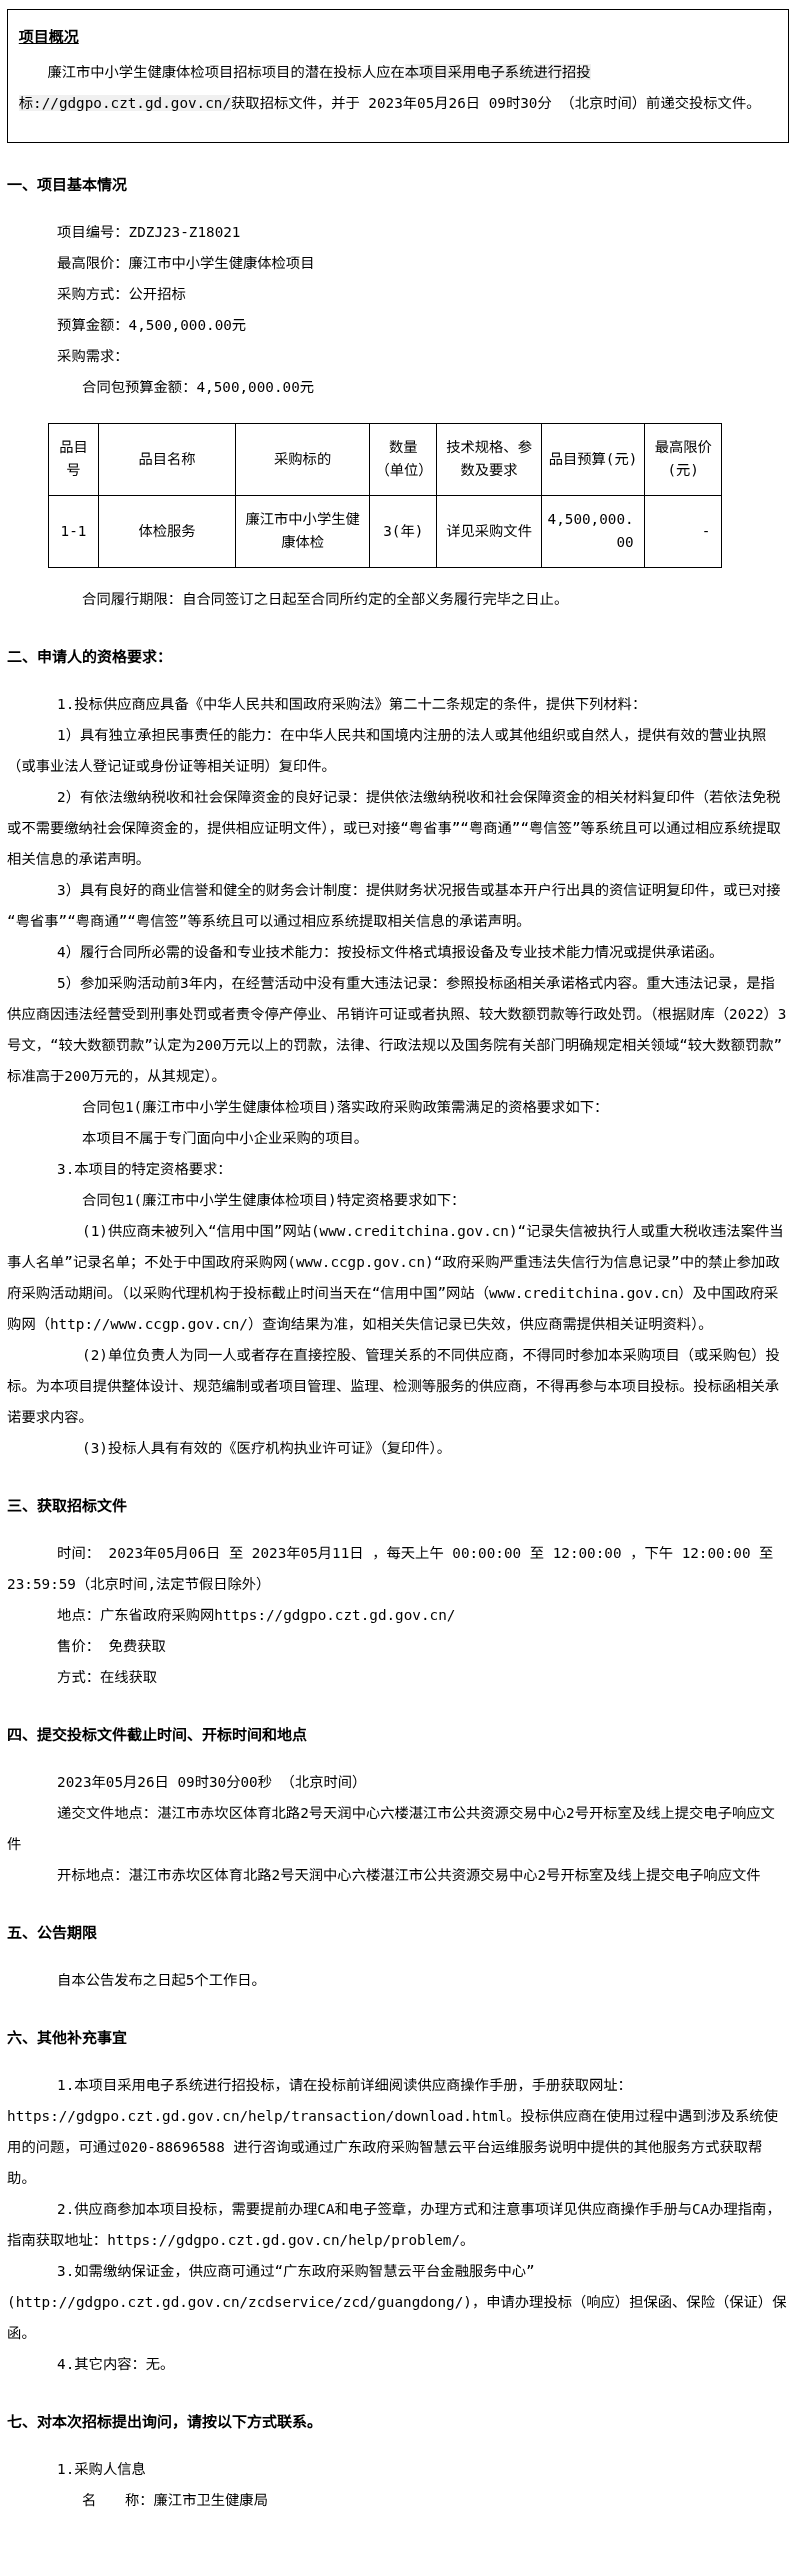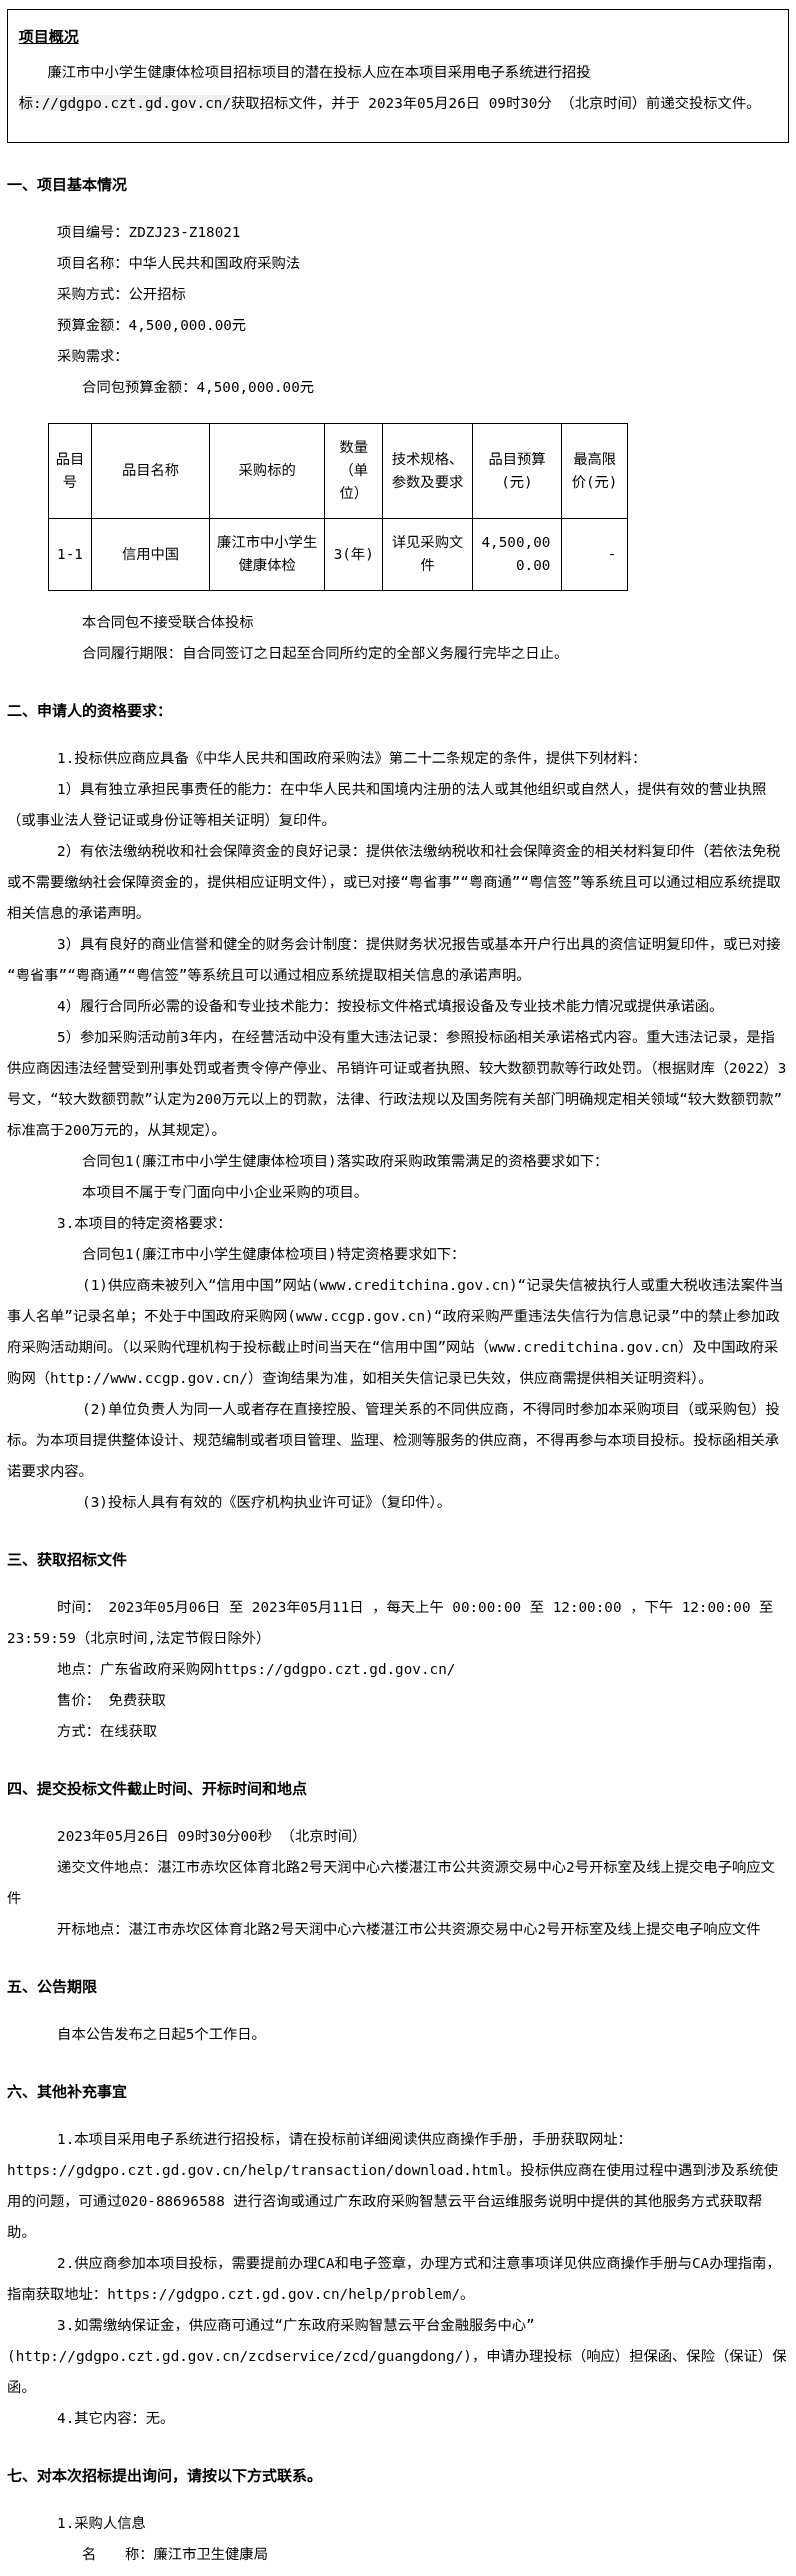"项目名称：中华人民共和国政府采购法" p.ind-a { text: 项目名称：中华人民共和国政府采购法 -> 最高限价：廉江市中小学生健康体检项目 }
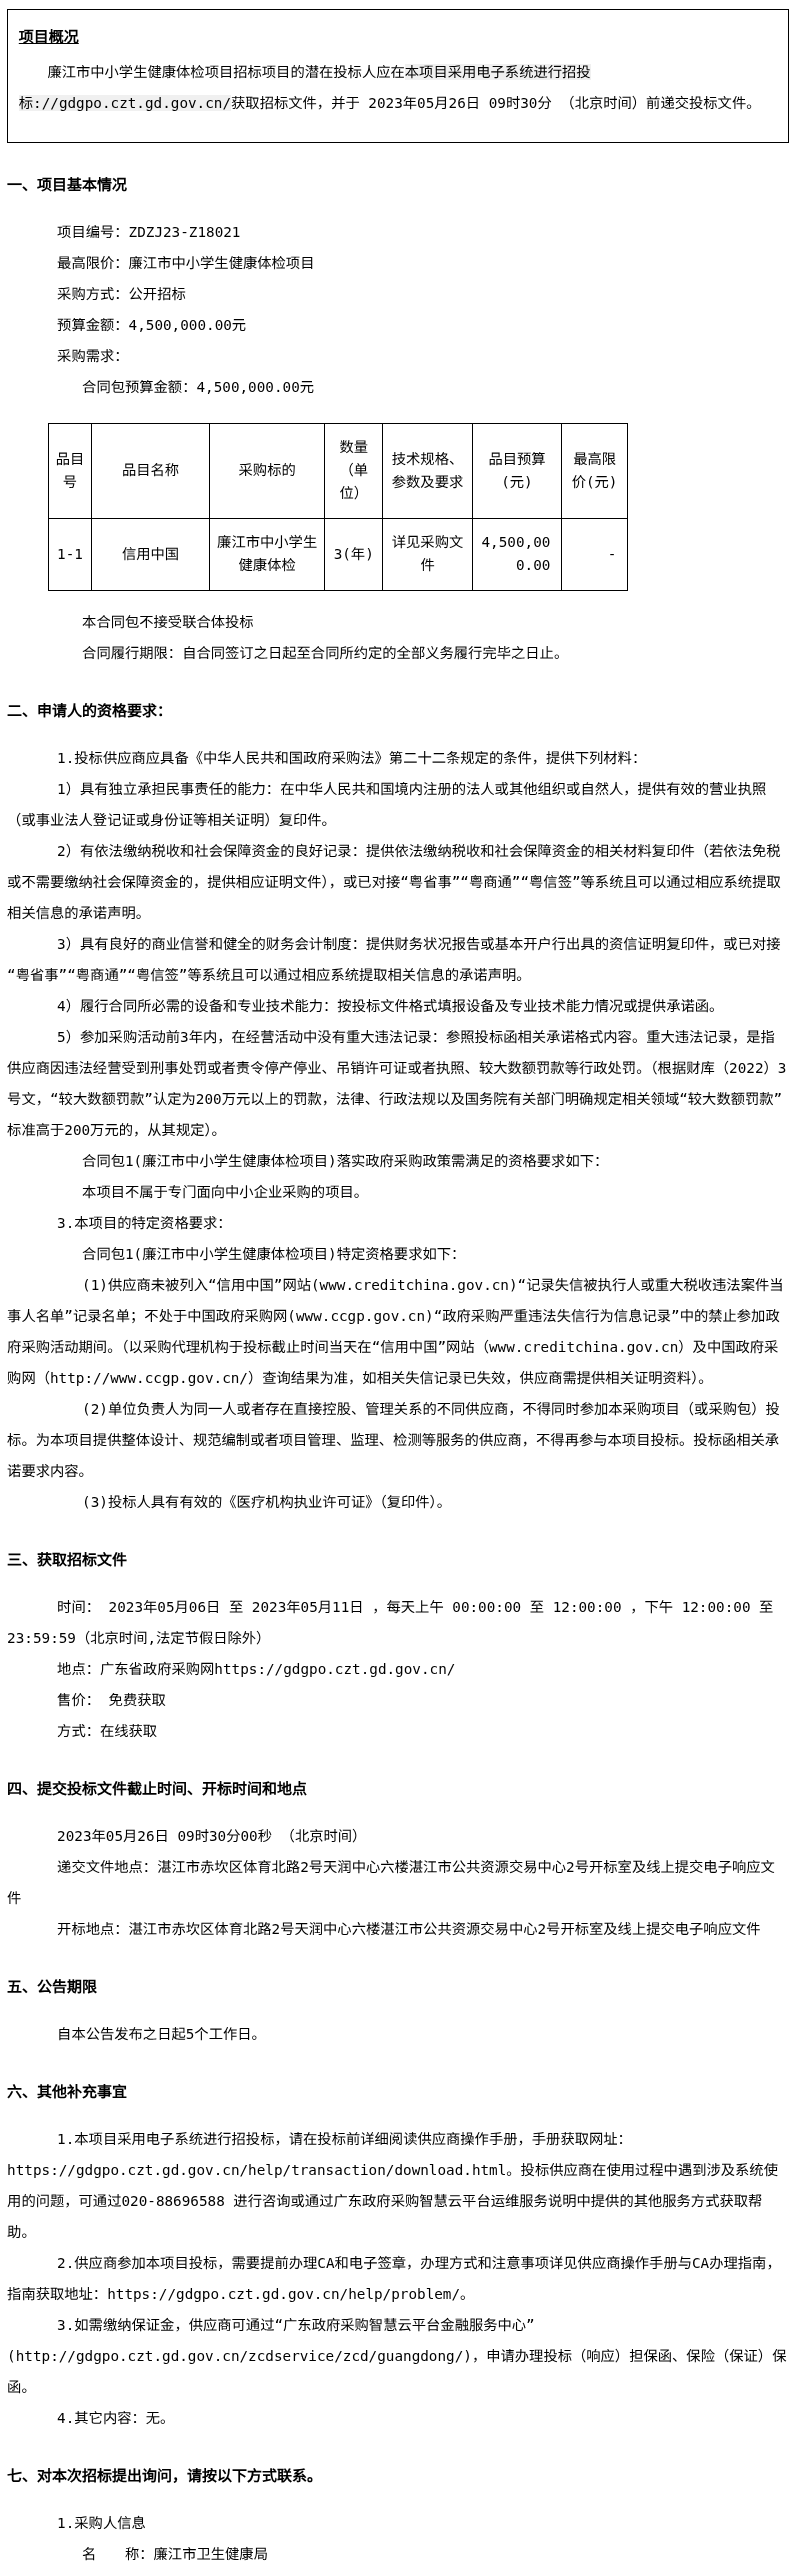"品目号" table.items { width: 580px -> 674px }
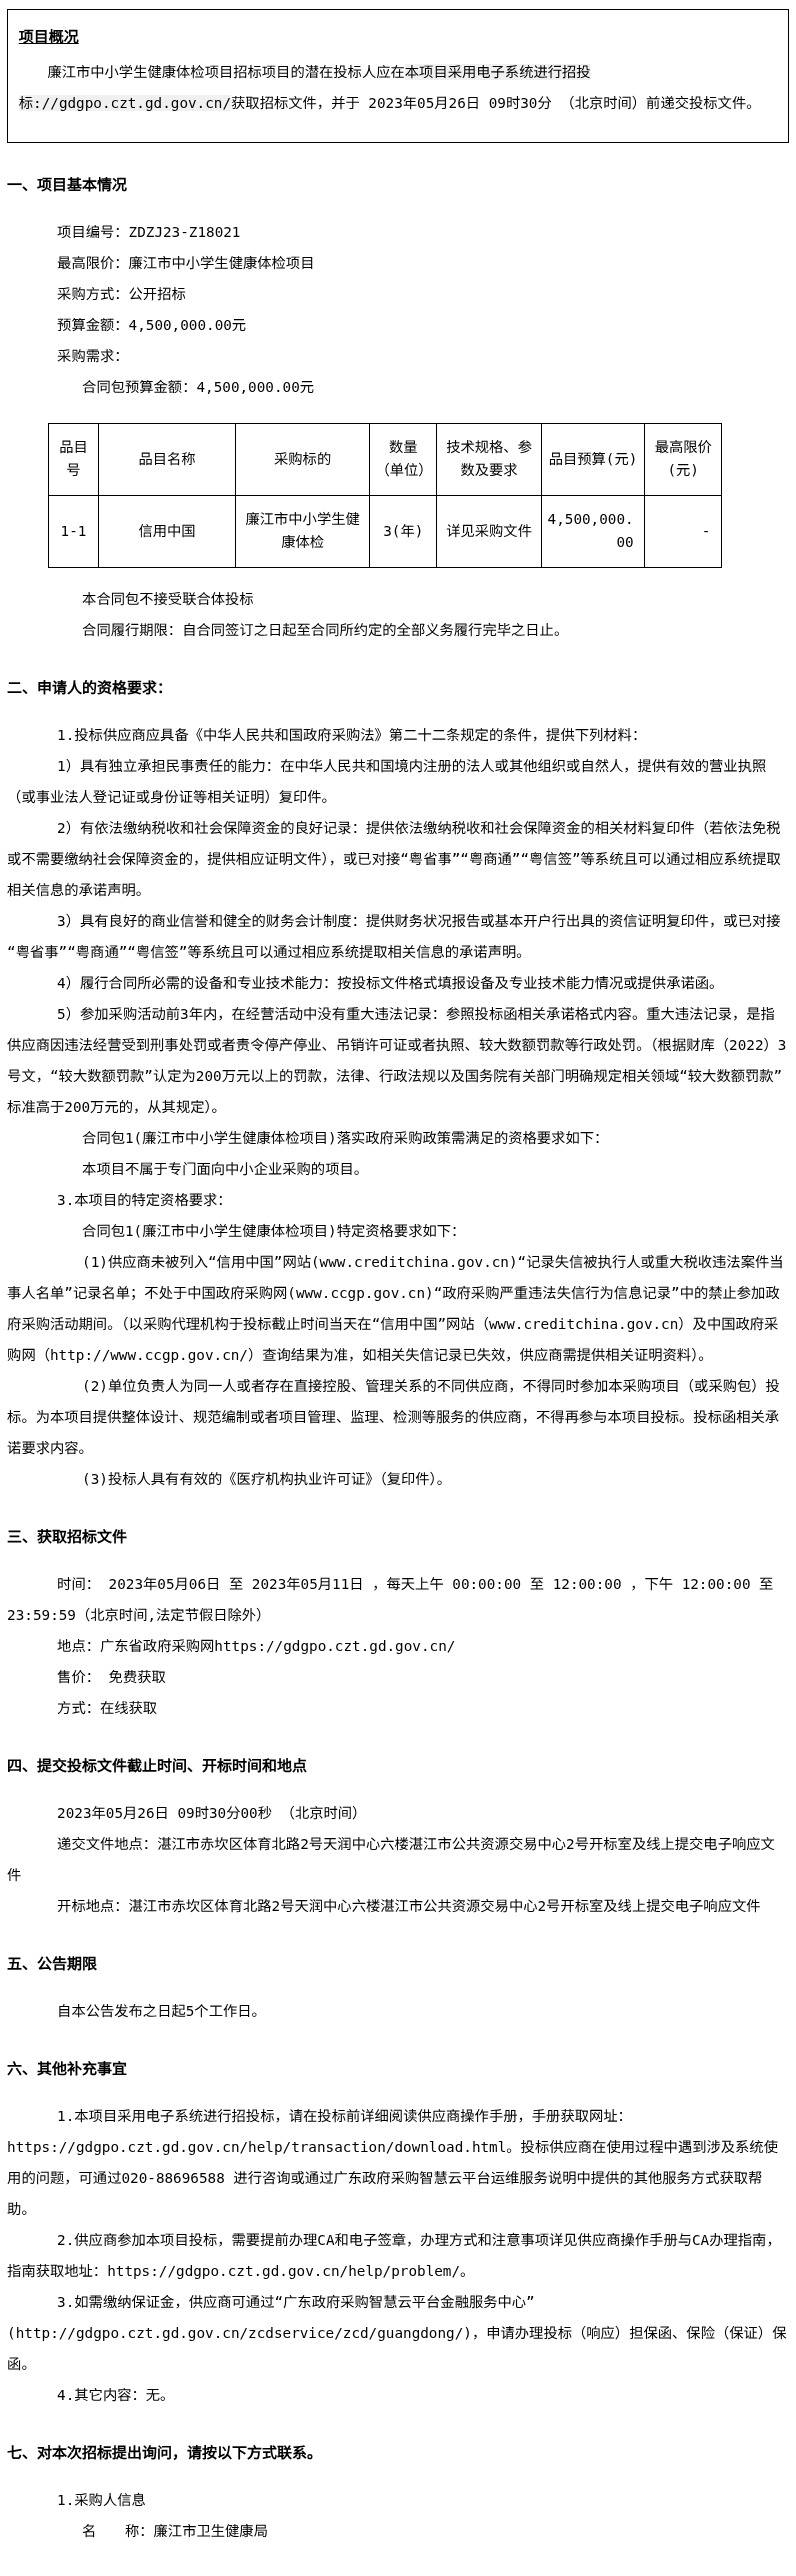"信用中国" td { text: 信用中国 -> 体检服务 }
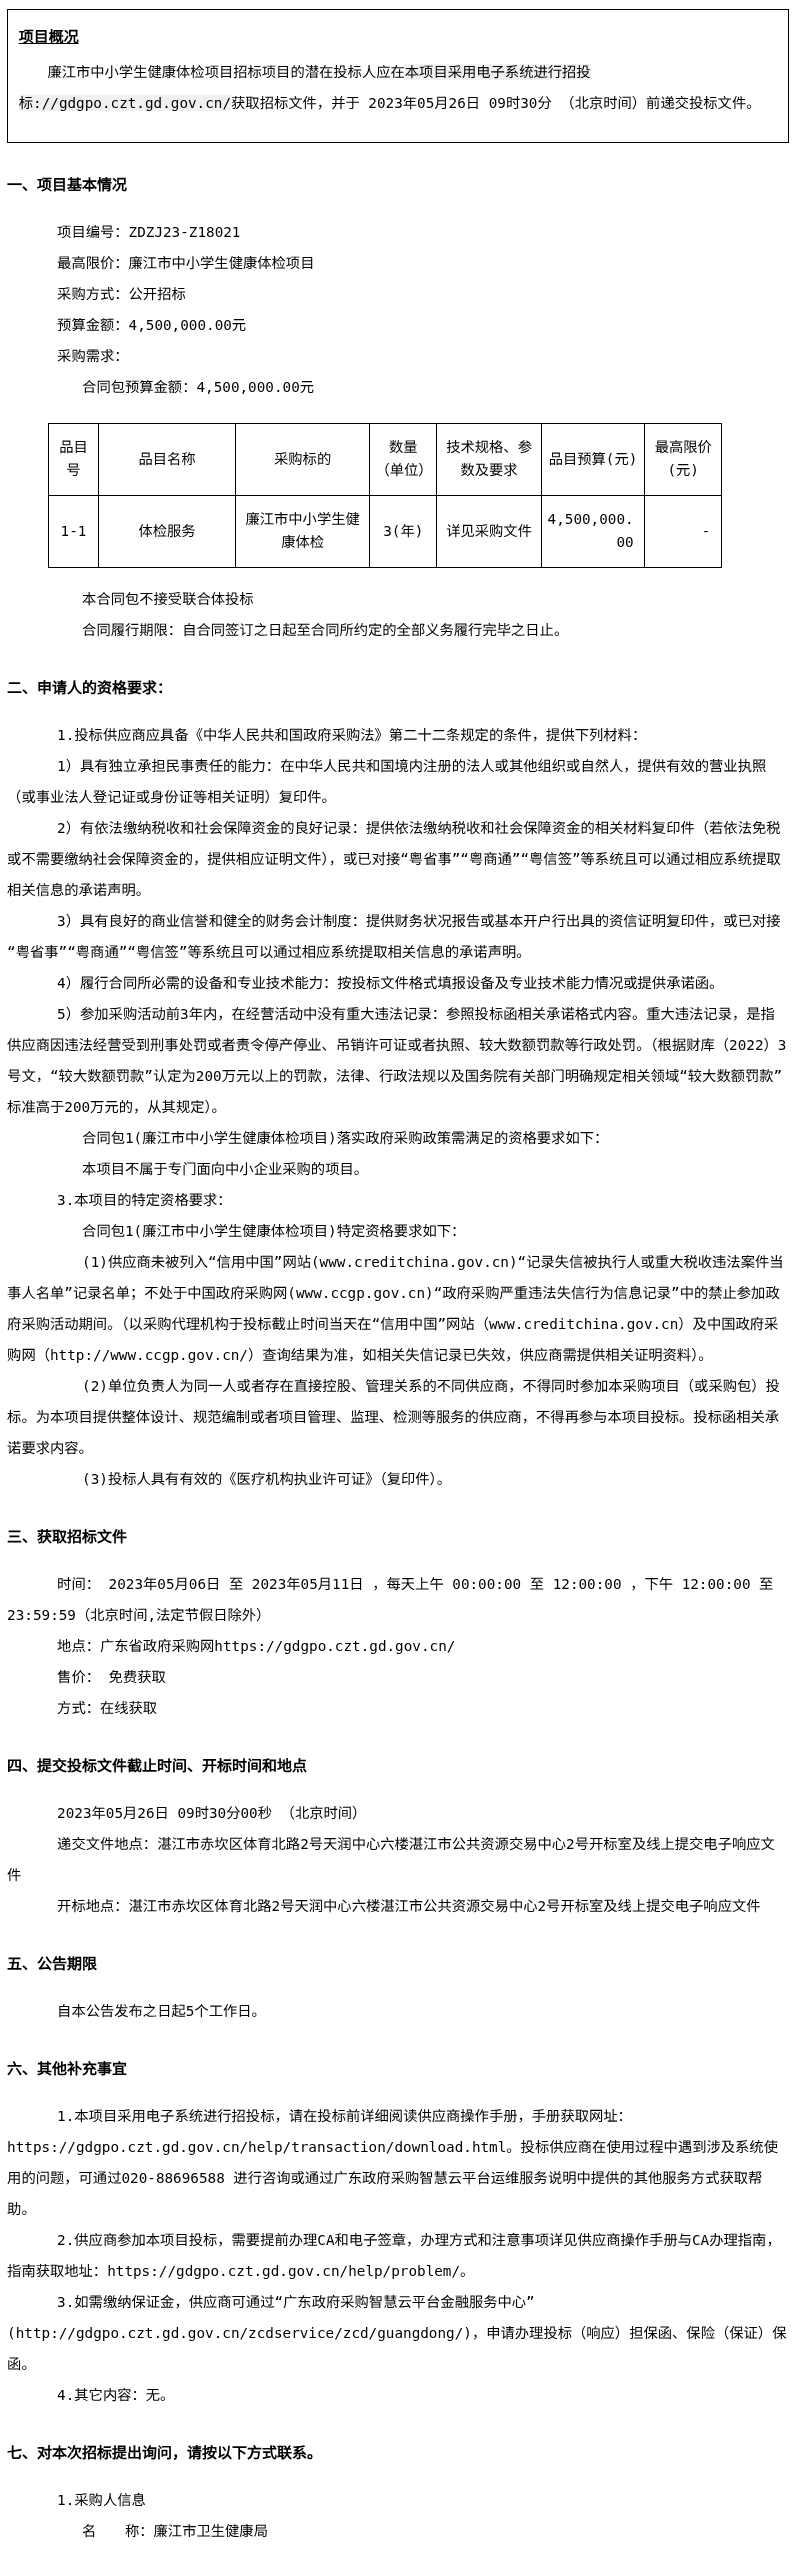"本合同包不接受联合体投标" p.ind-b { html: <p>本合同包不接受联合体投标</p> -> none }
